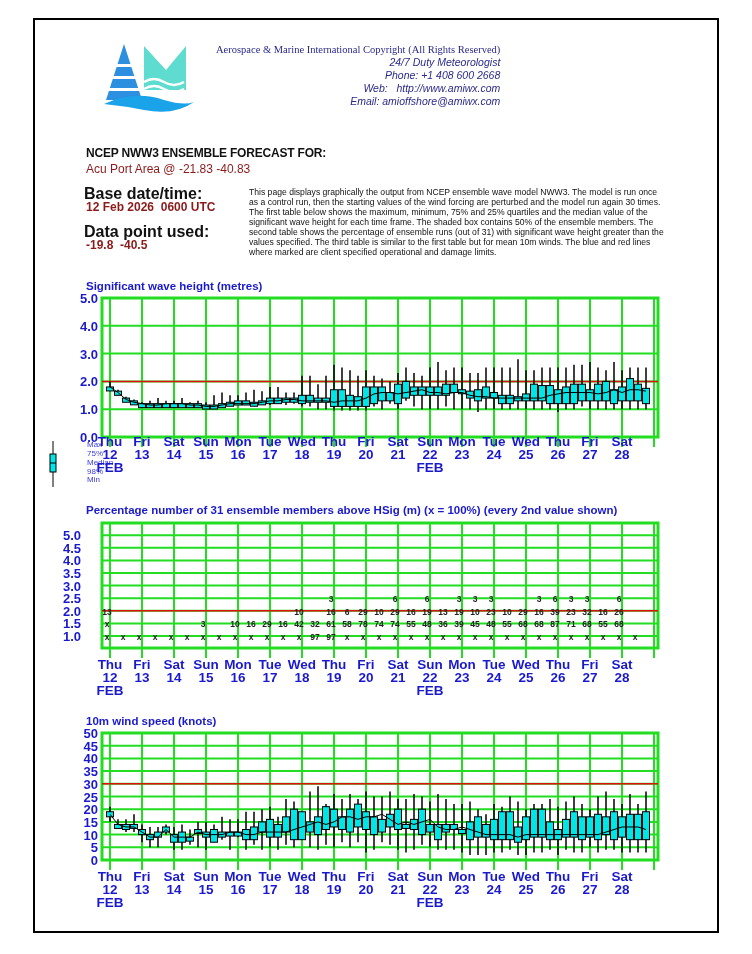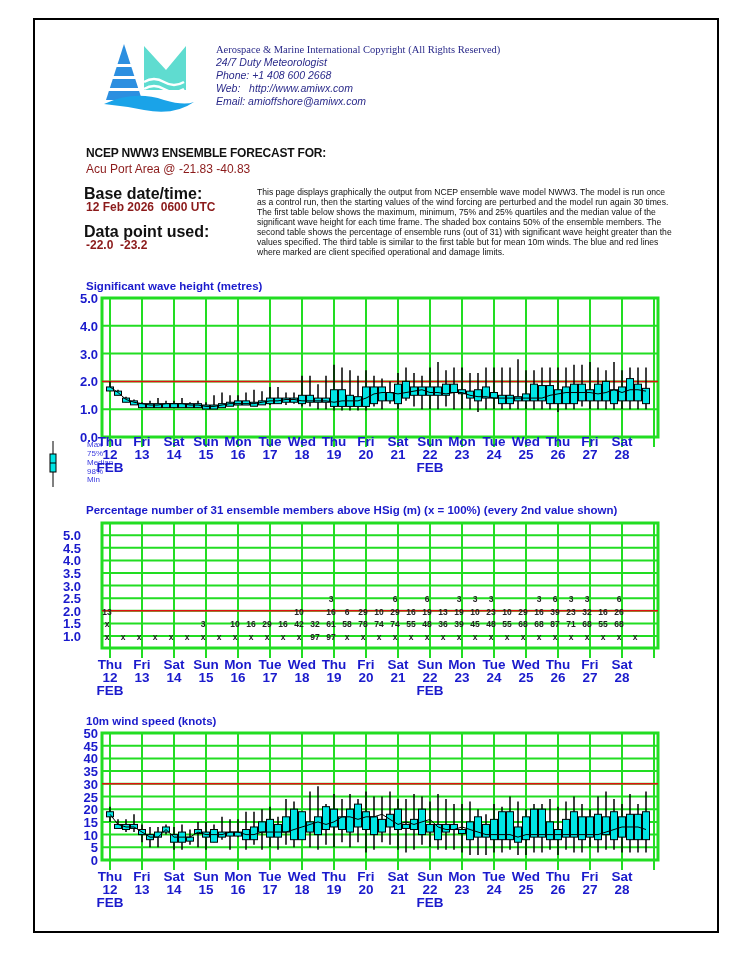"24/7 Duty Meteorologist" .contact .it { text-align: none -> right }
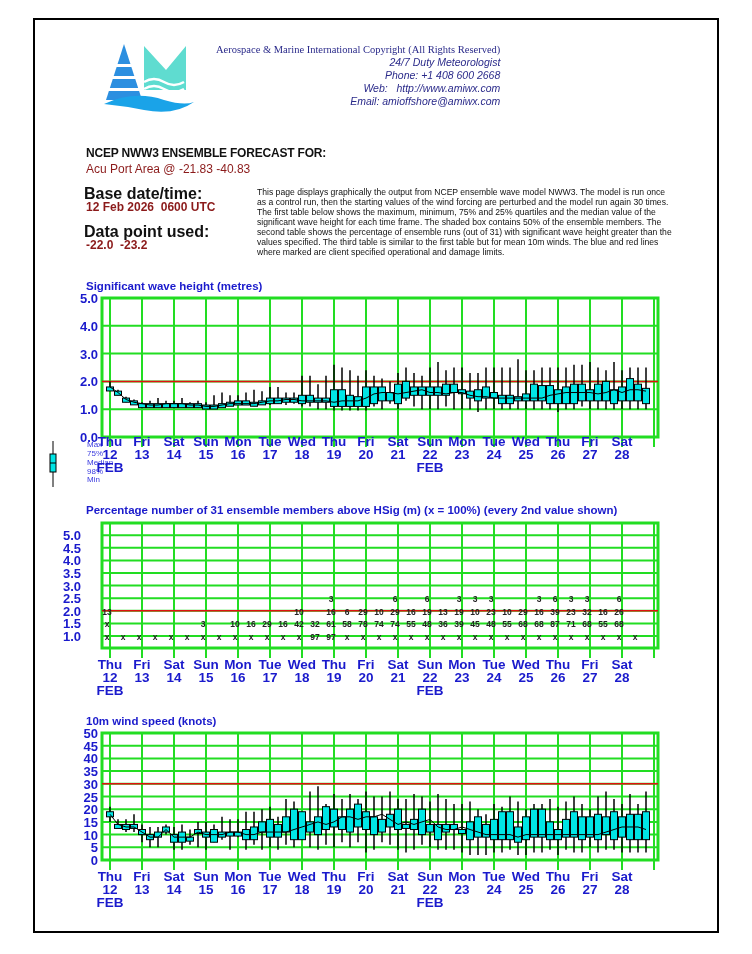"This page displays graphically the" .desc { margin-left: 8px -> none }
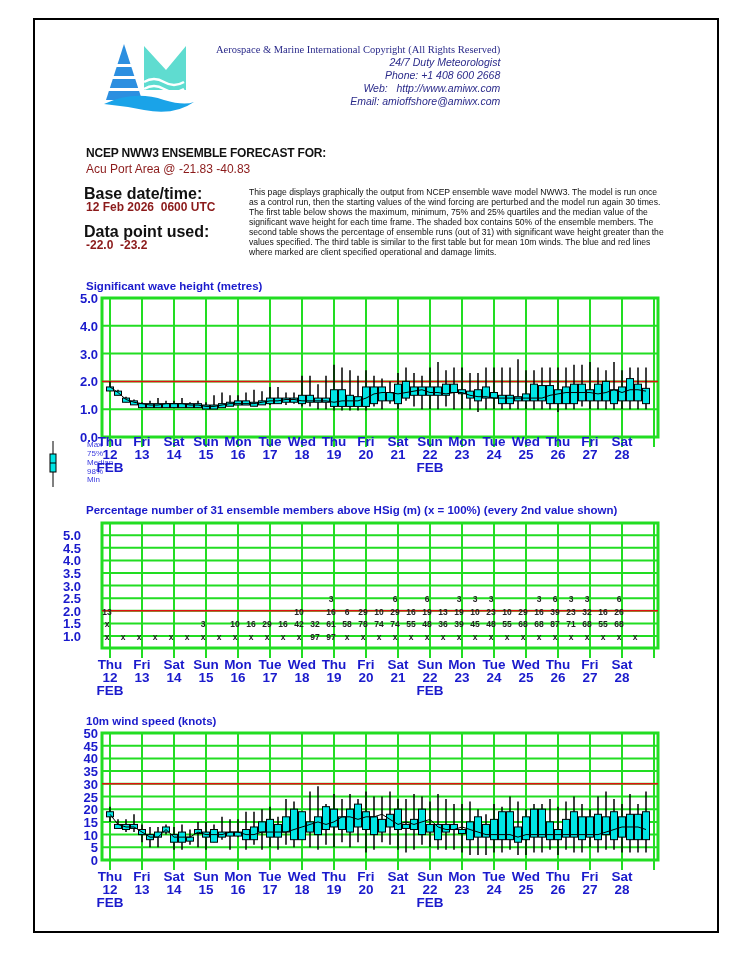"-22.0 -23.2" div.val { text: -22.0  -23.2 -> -19.8  -40.5 }
